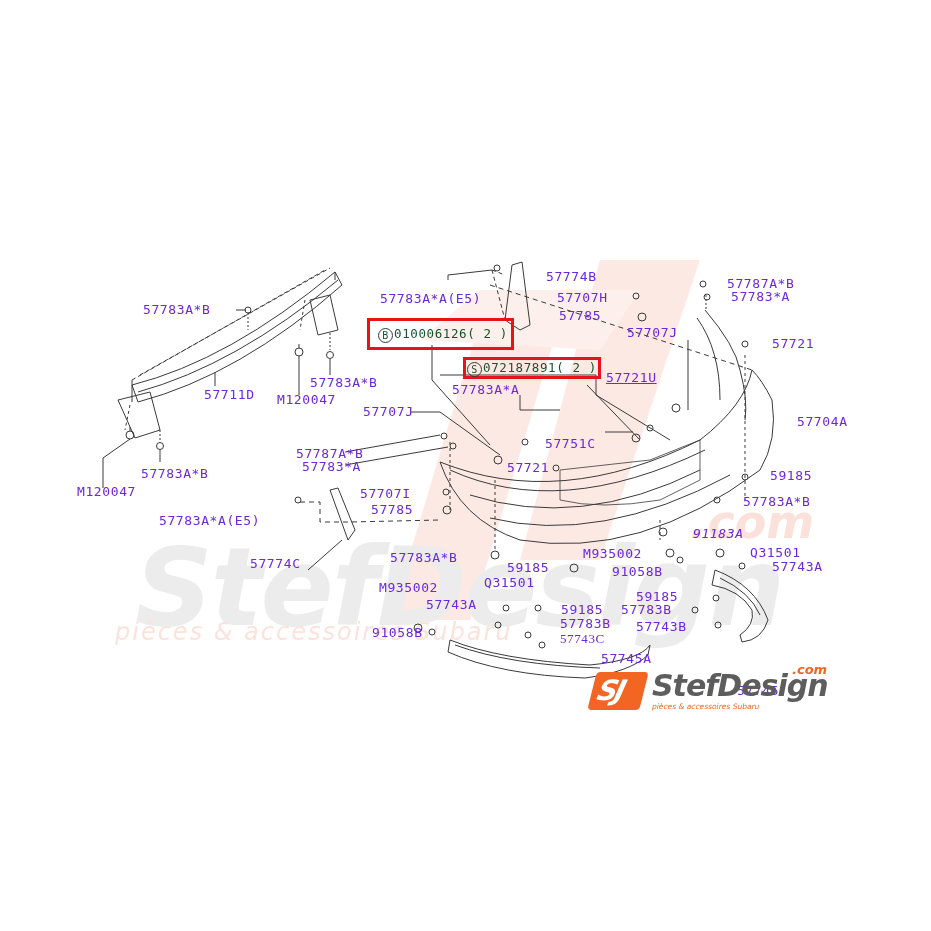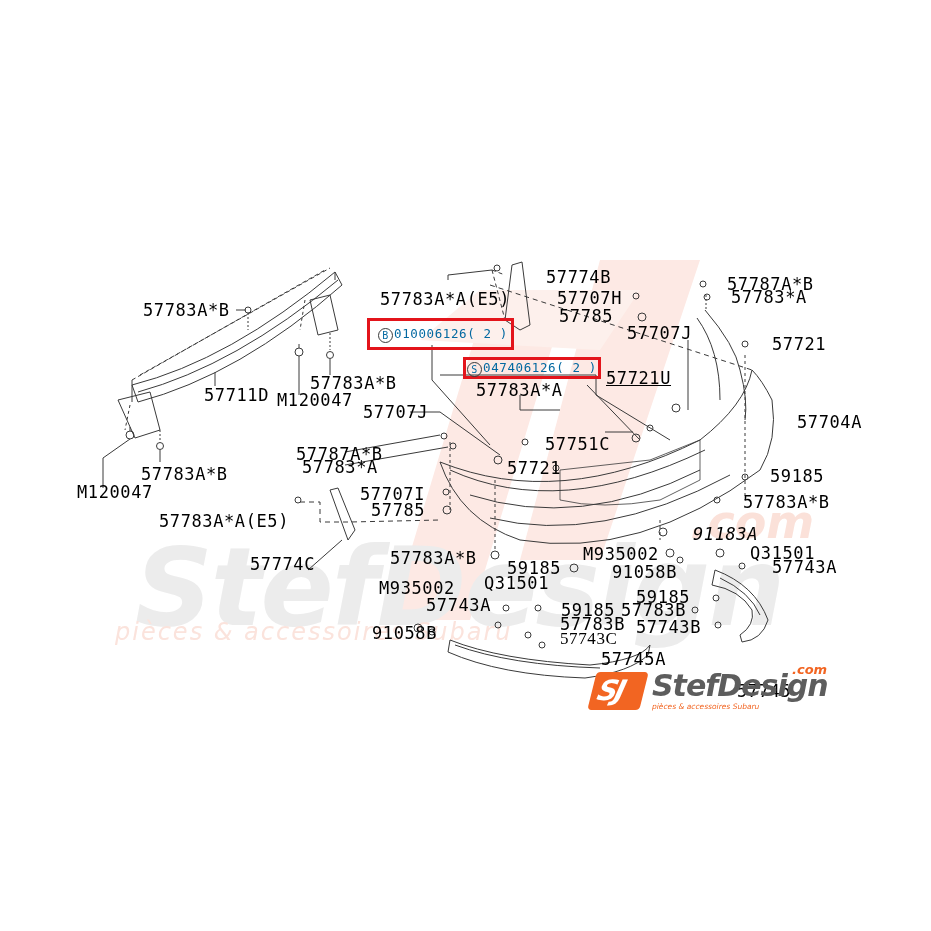"57774B" .label { color: #000000 -> #6d28d9; font-size: 17px -> 13px }
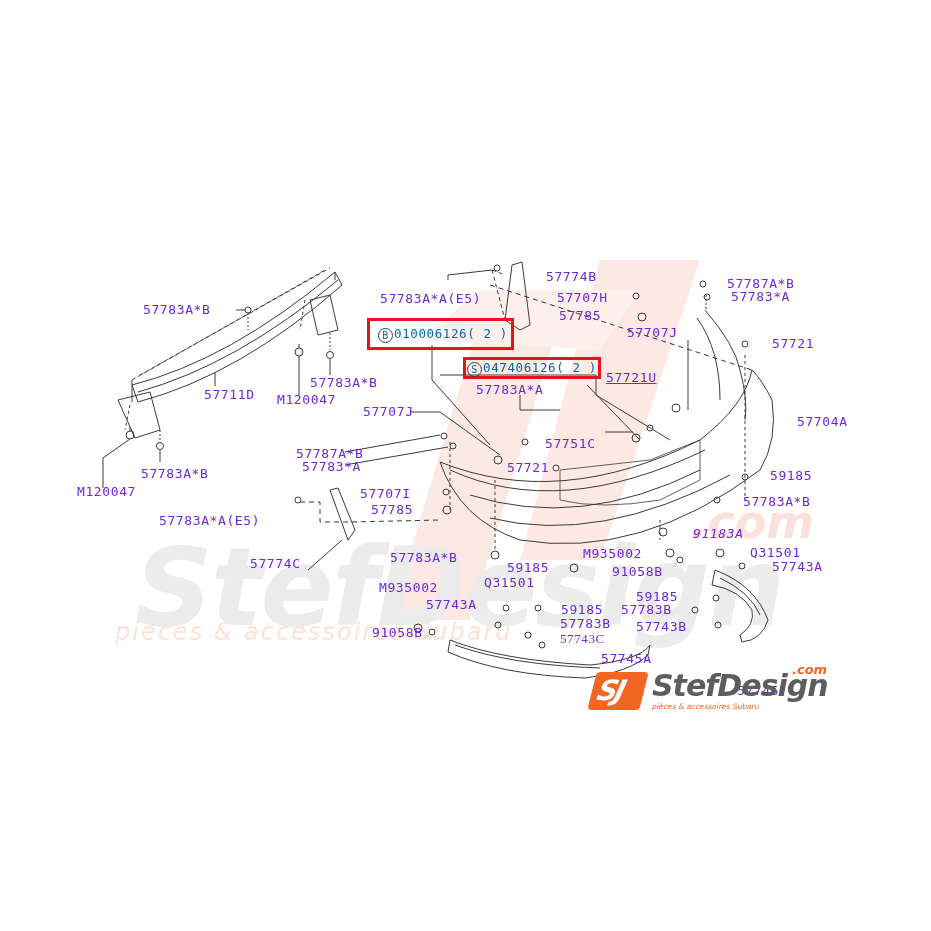"B 010006126( 2 )" .callout-text { color: #0369a1 -> #14532d }
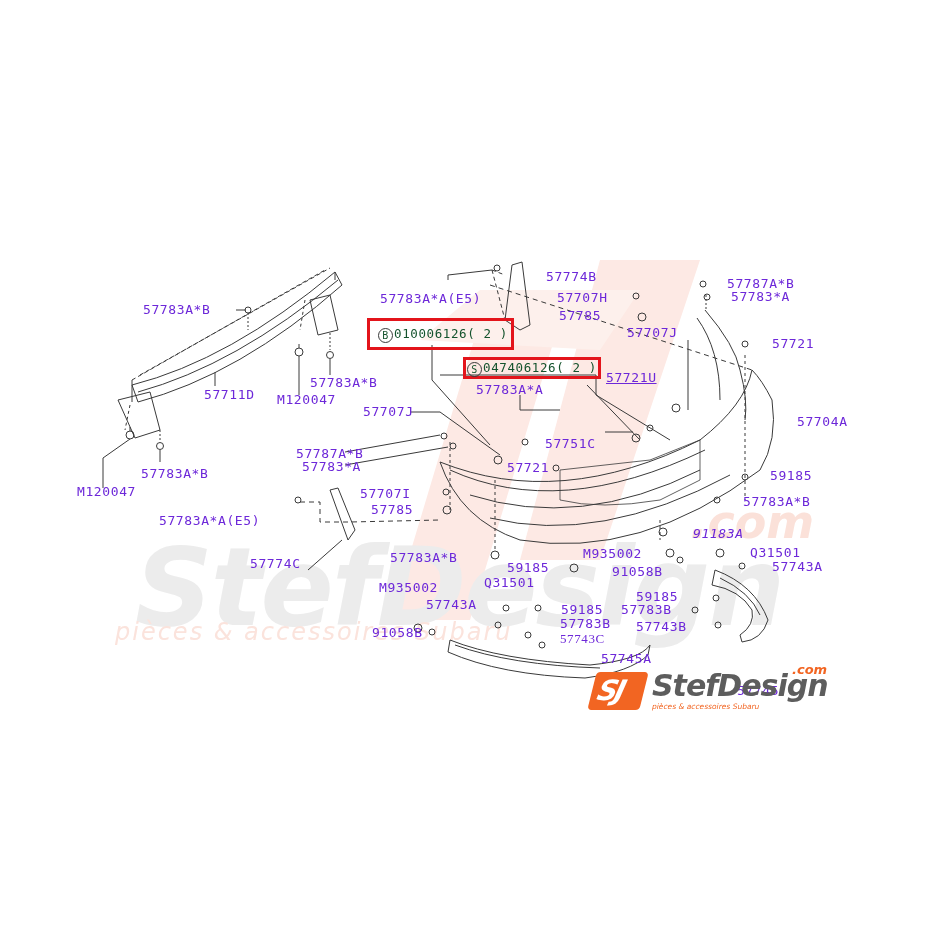"047406126" span { text: 047406126 -> 072187891 }
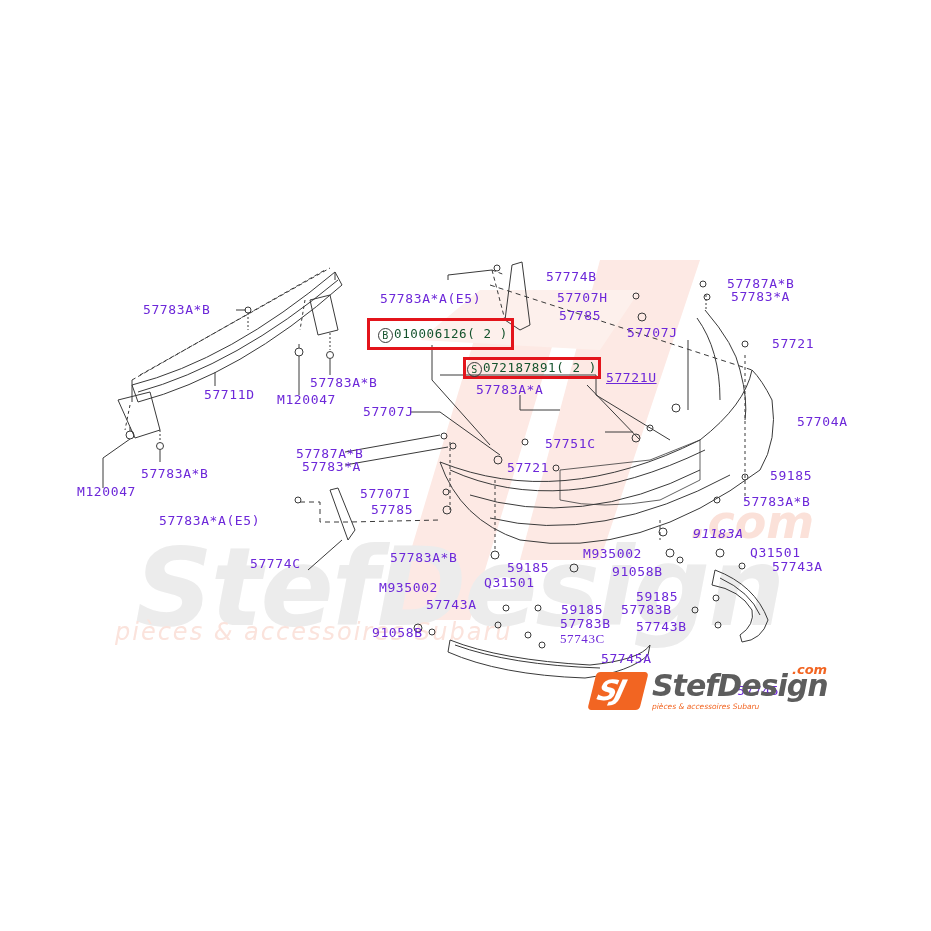"57783A*A" div.label { left: 476px -> 452px }
